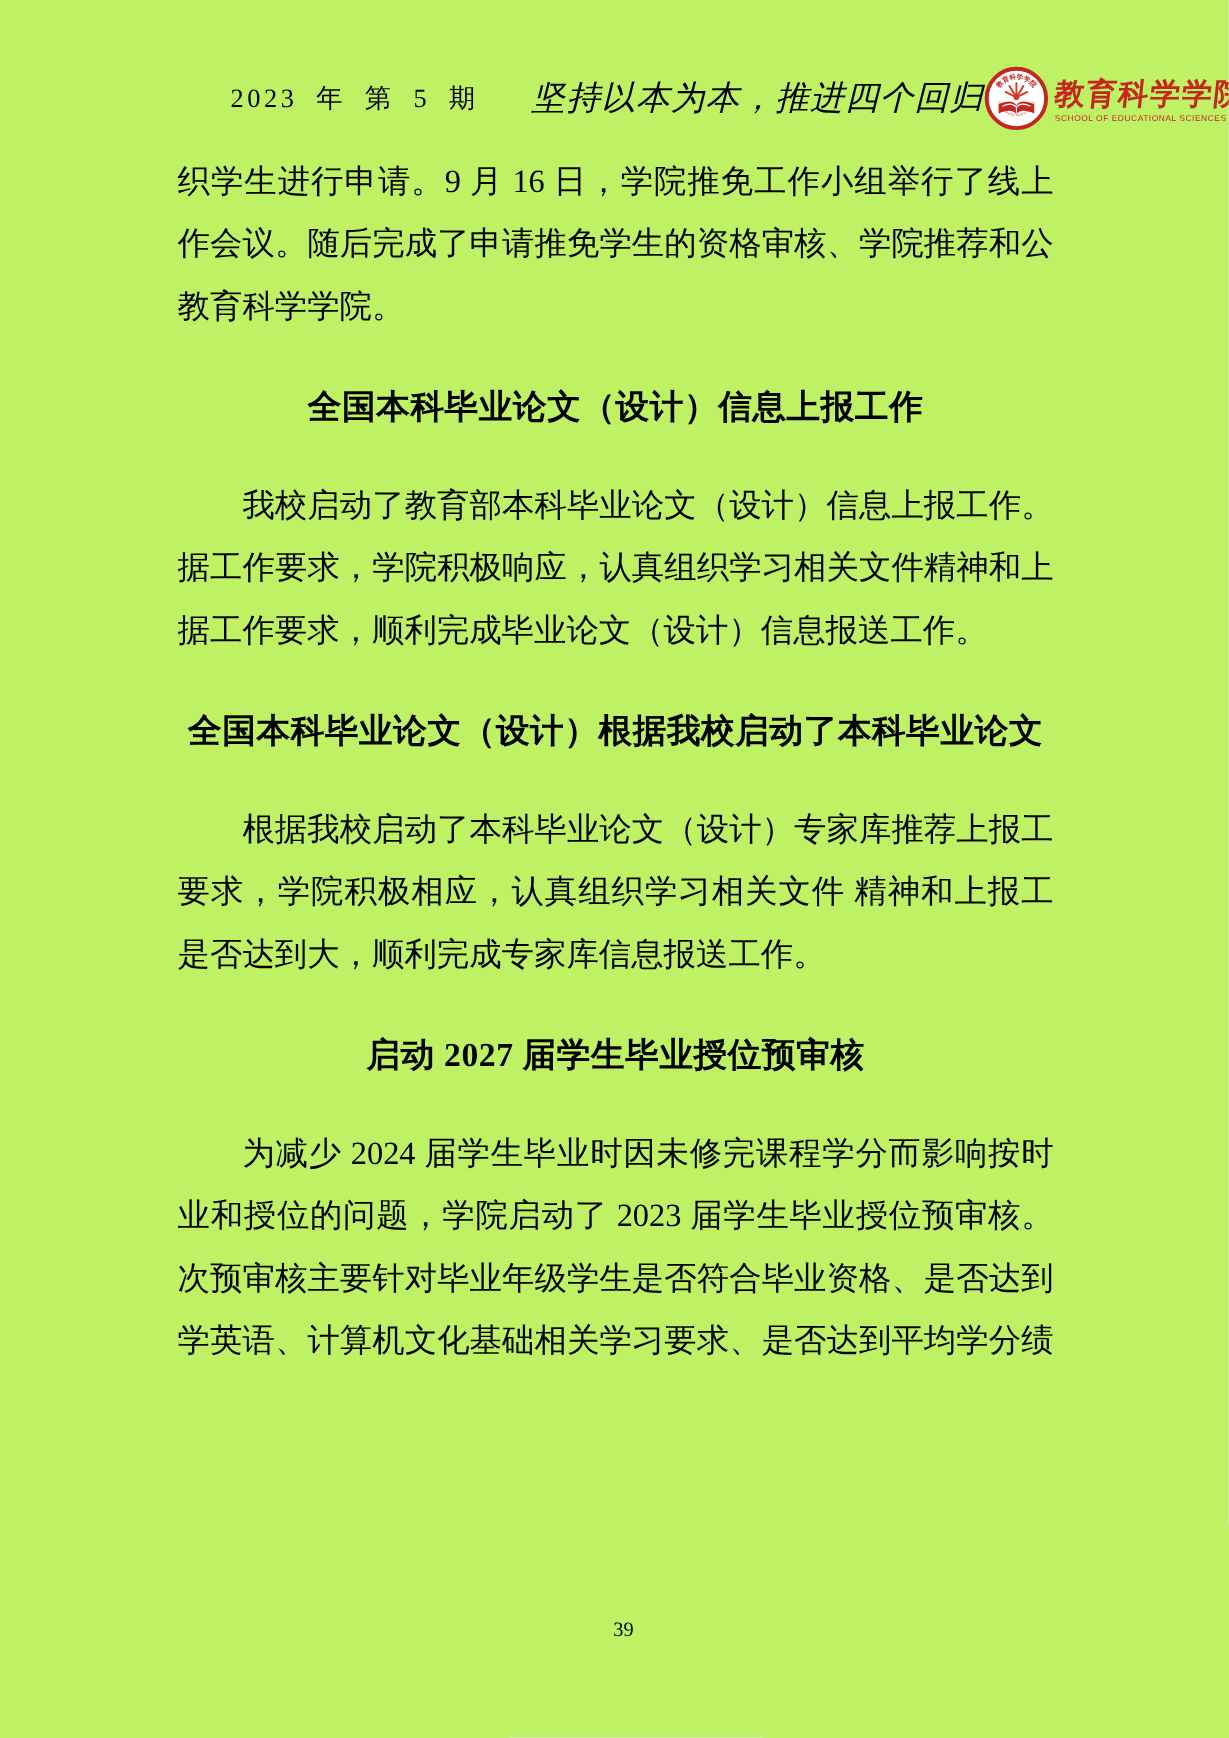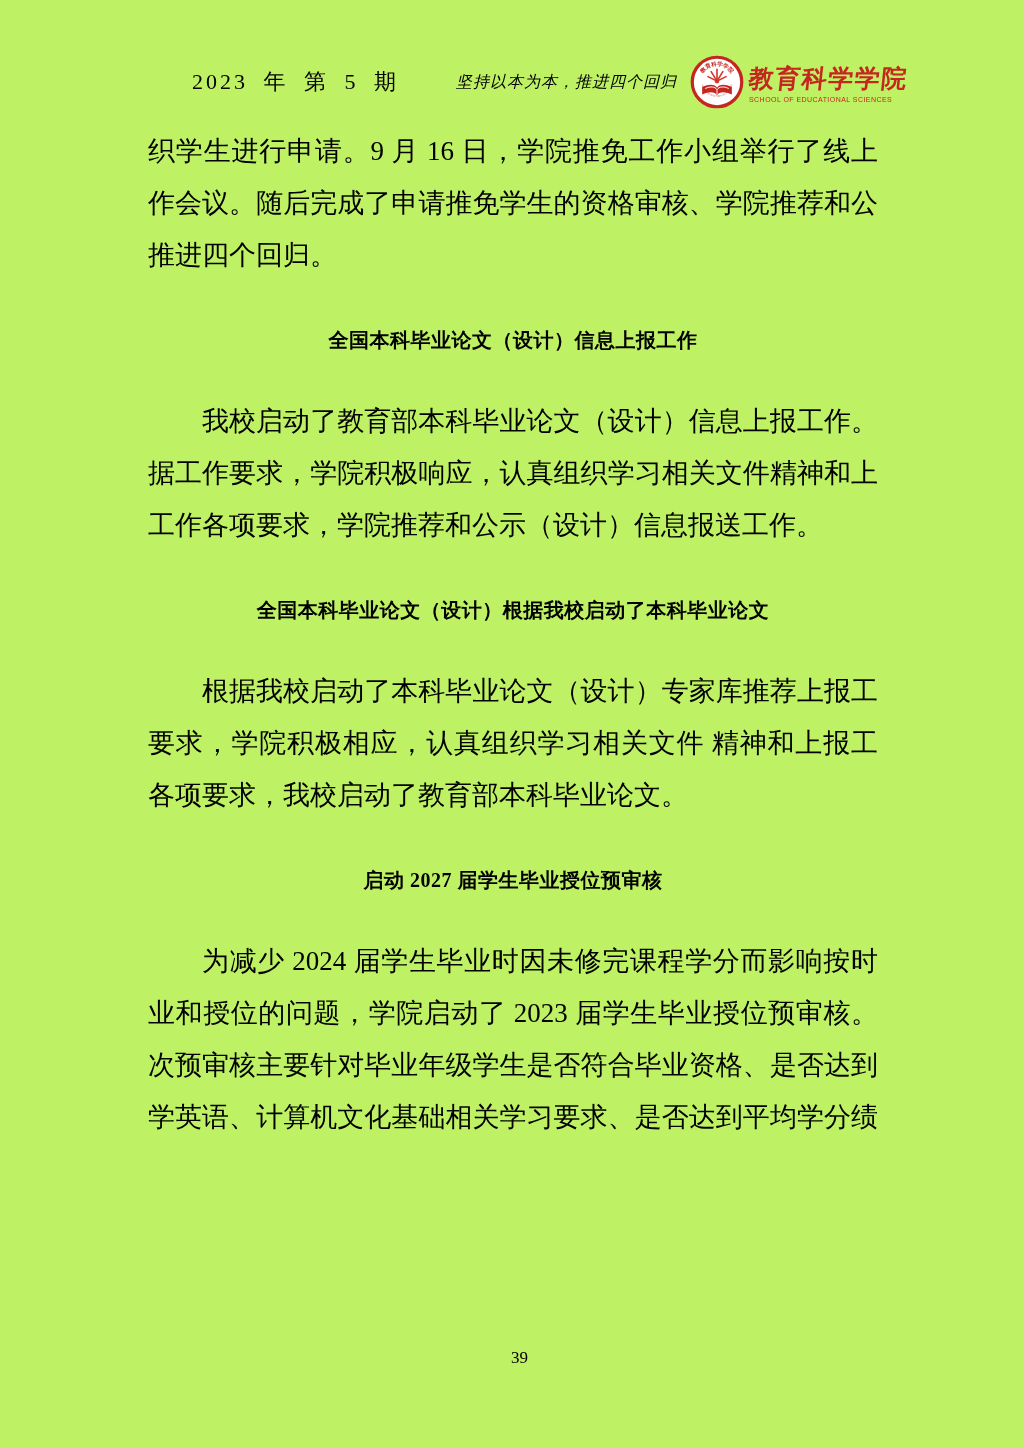"坚持以本为本，推进四个回归" .slogan { font-size: 16px -> 28px }
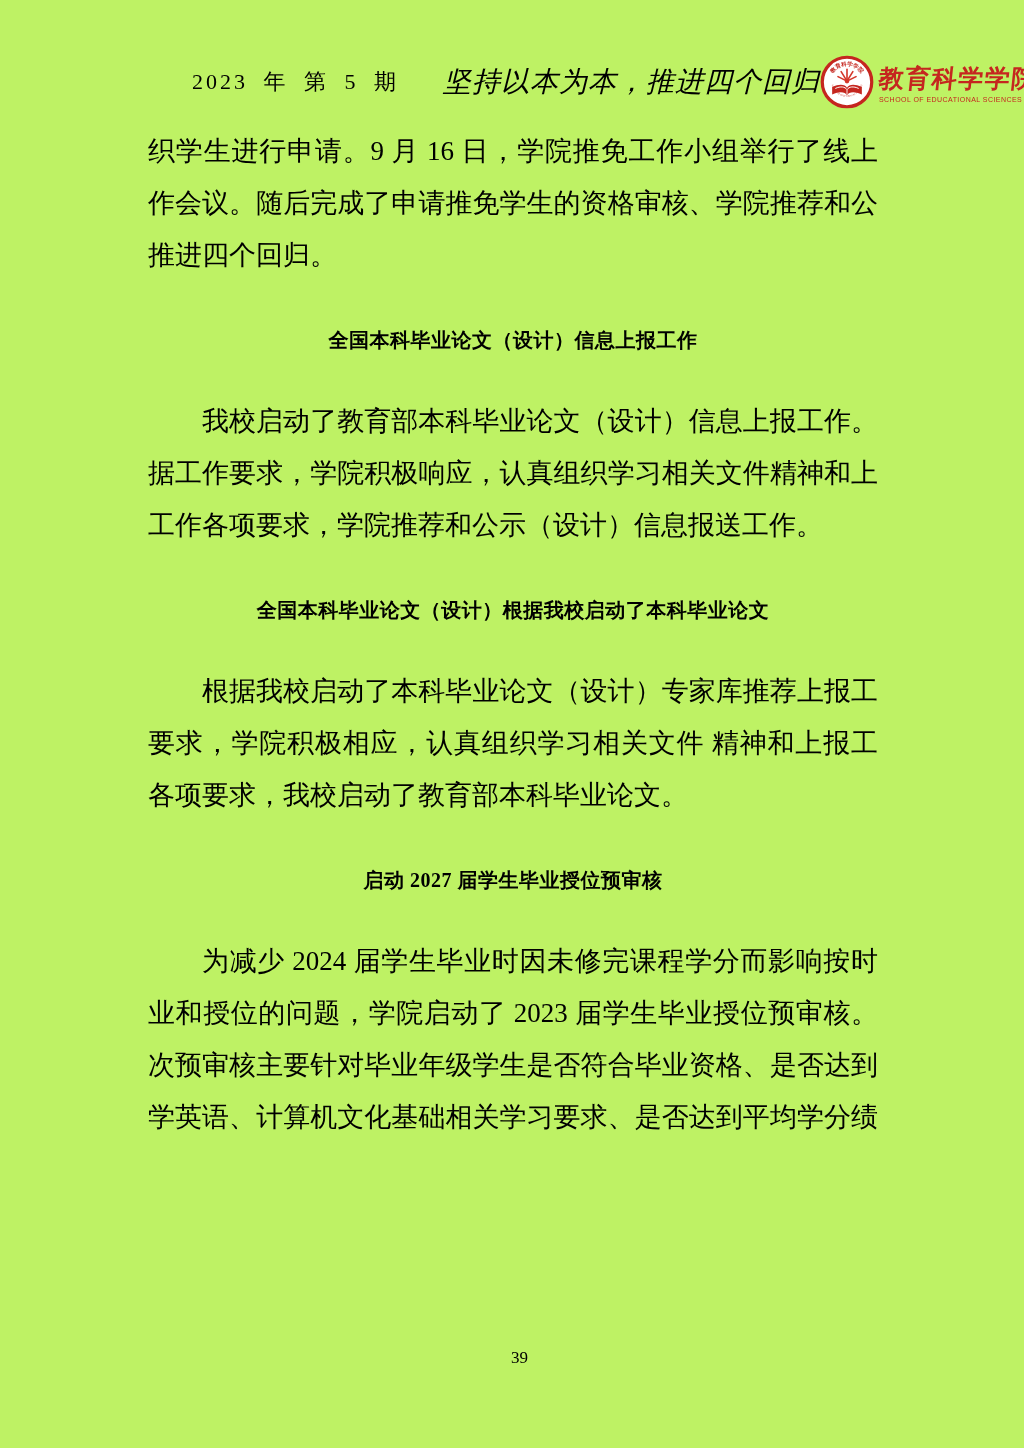"推进四个回归。" div.line { text: 推进四个回归 -> 教育科学学院 }
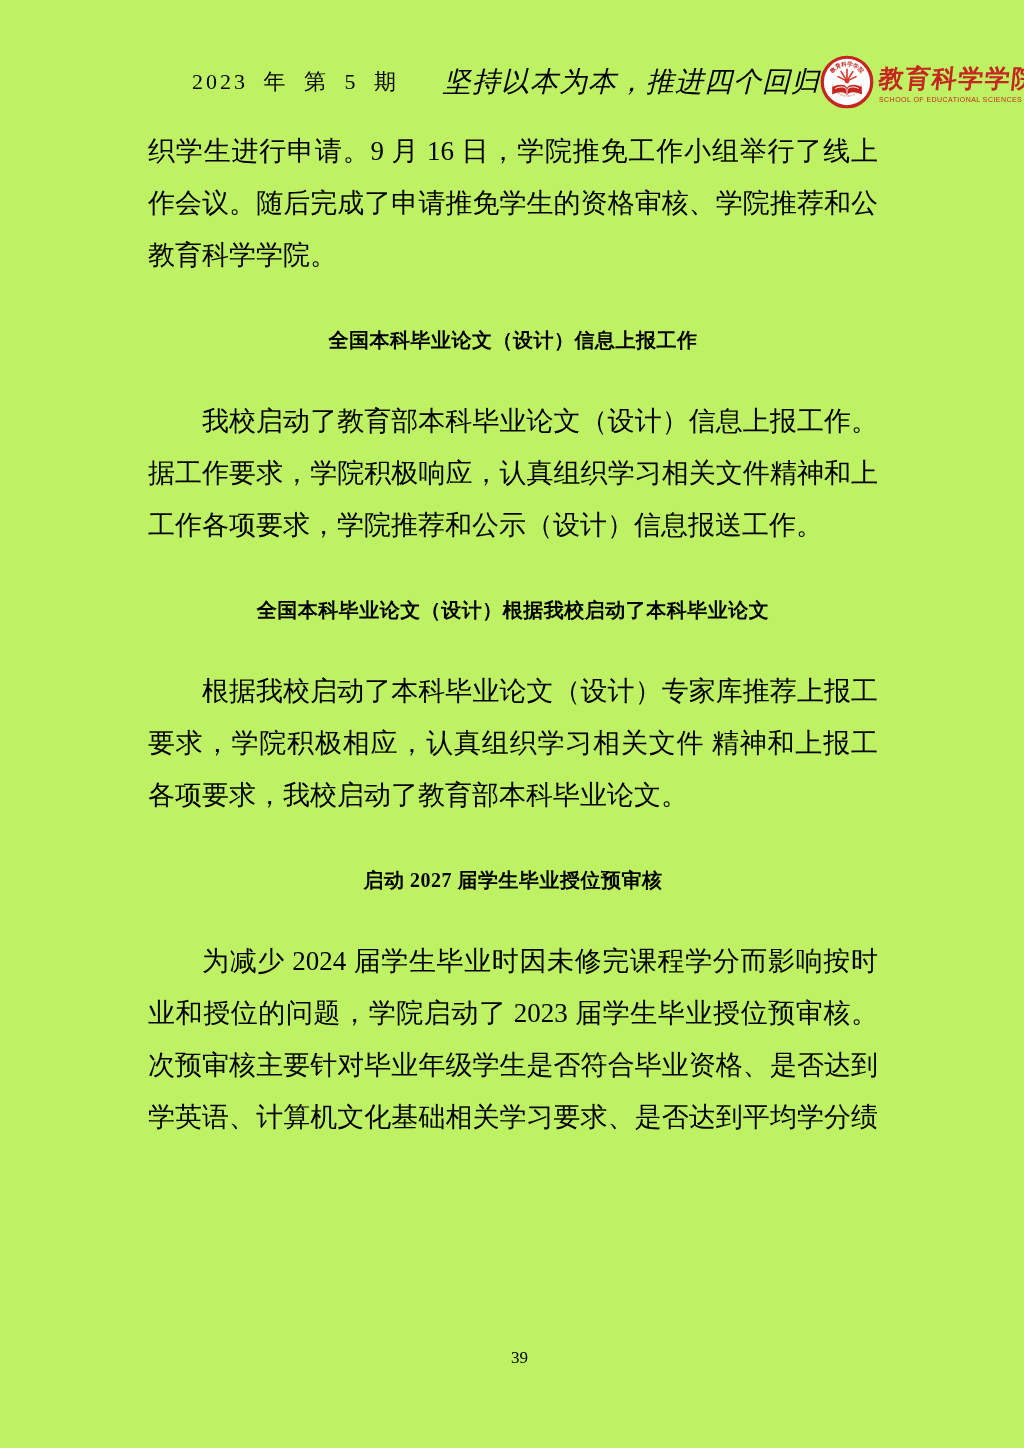"全国本科毕业论文（设计）信息上报工作" .heading { font-size: 20px -> 28px }
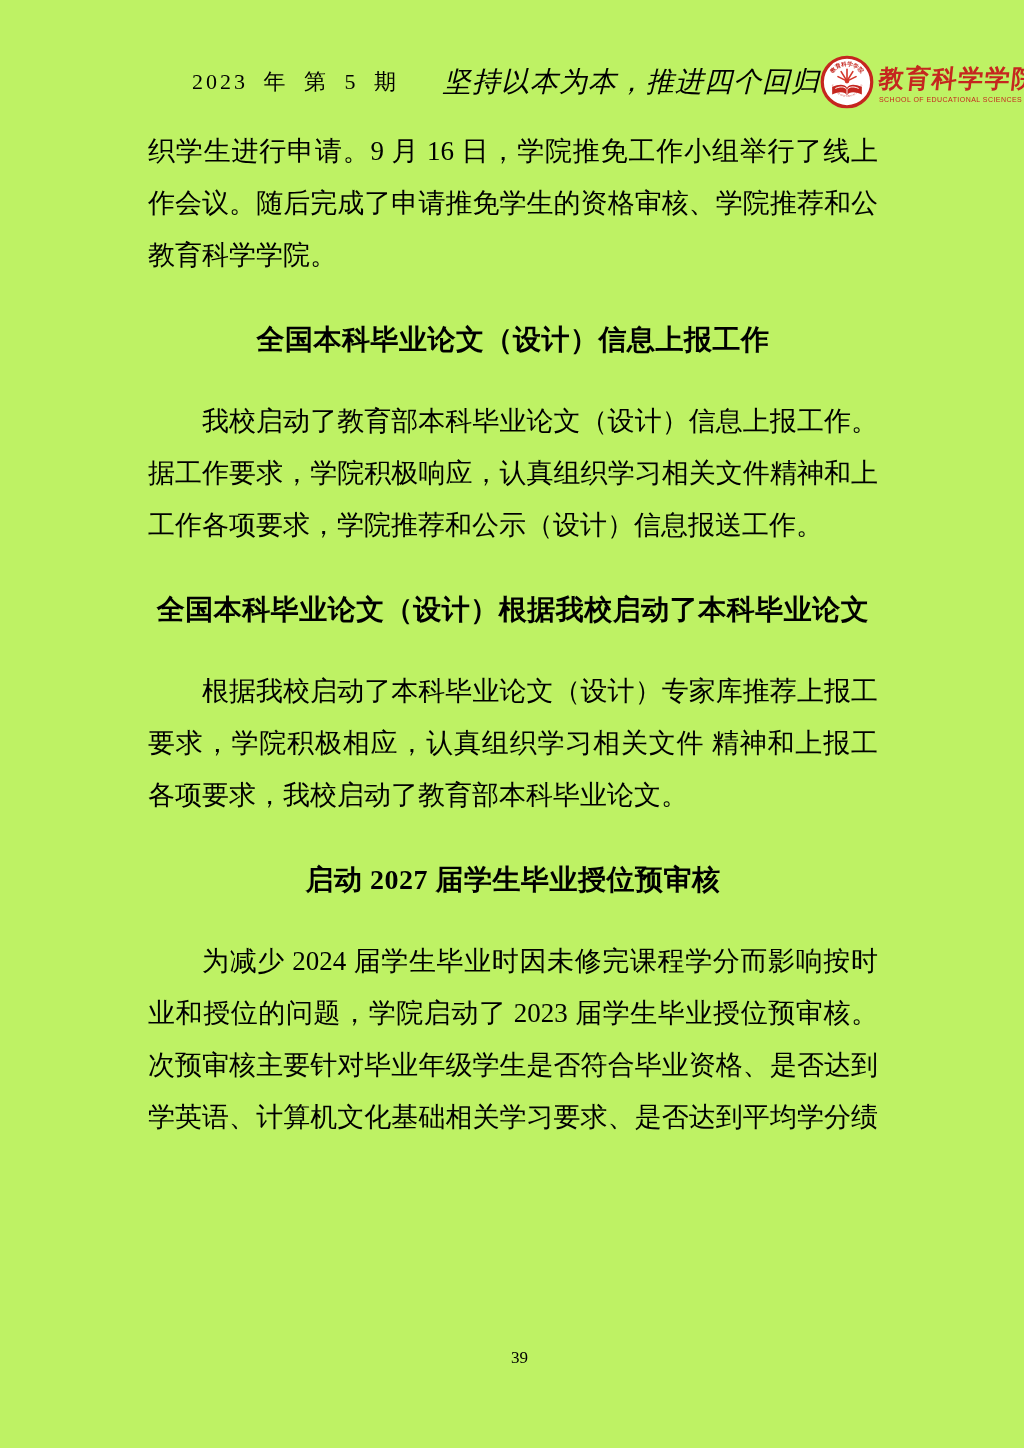"工作各项要求，学院推荐和公示（设计）信息报送工作。" div.line { text: 工作各项要求，学院推荐和公示 -> 据工作要求，顺利完成毕业论文 }
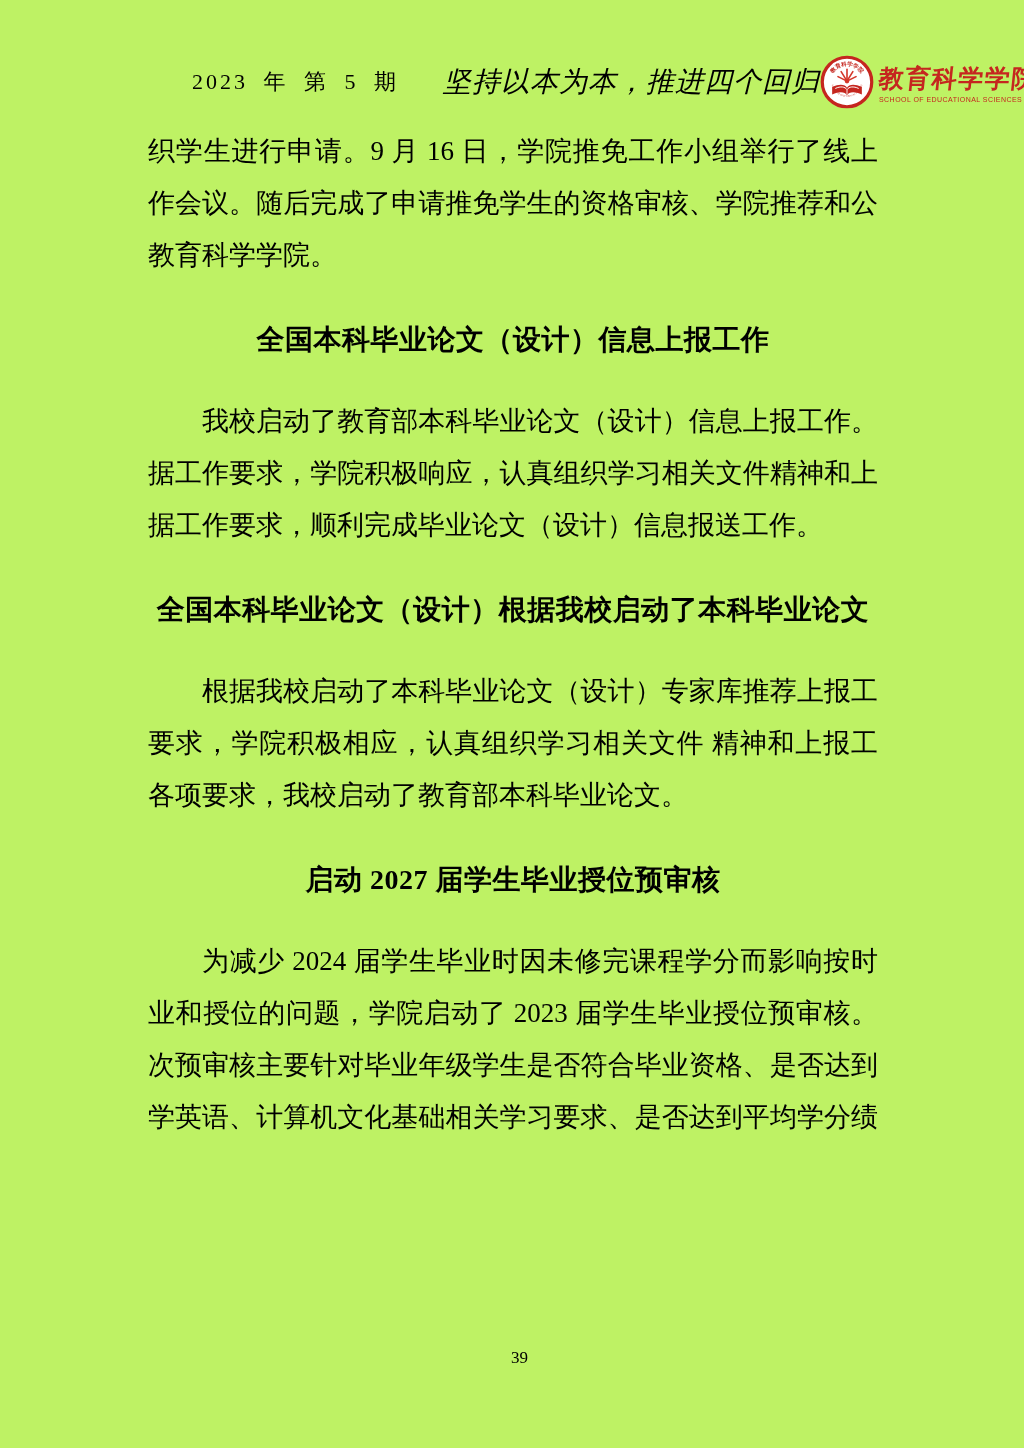"各项要求，我校启动了教育部本科毕业论文。" div.line { text: 各项要求，我校启动了教育部本科毕业论文 -> 是否达到大，顺利完成专家库信息报送工作 }
